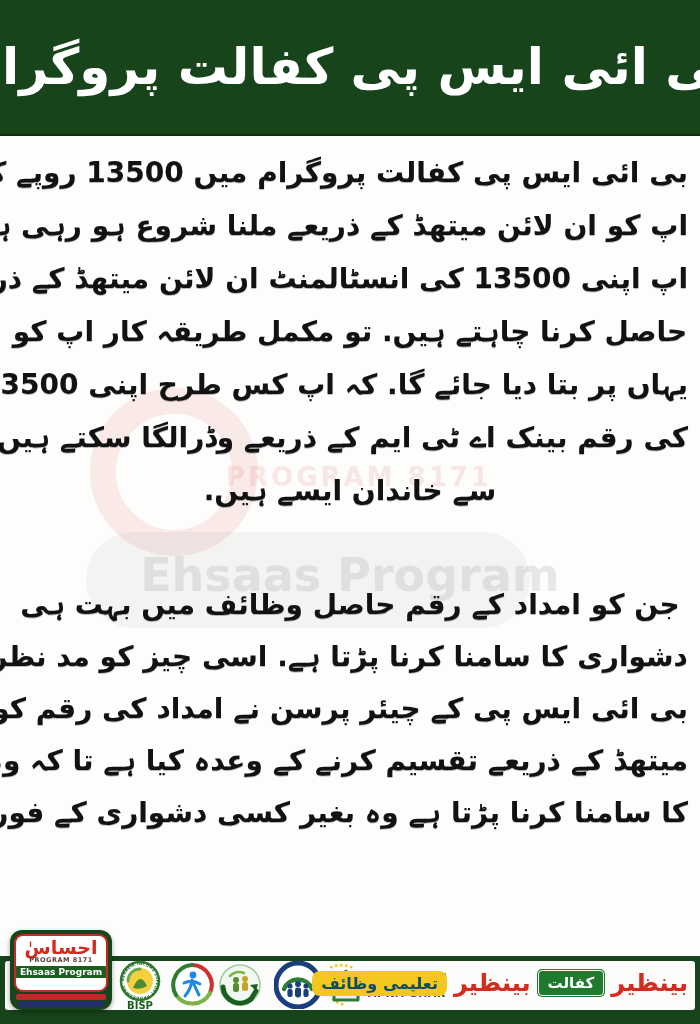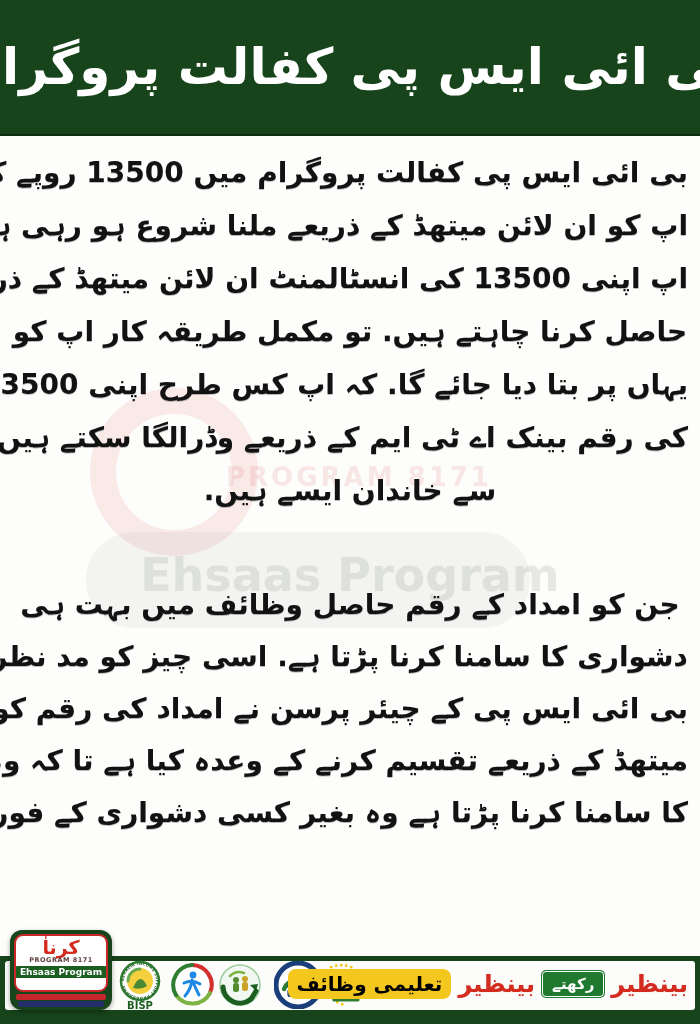"کرنا" span { text: کرنا -> احساس }
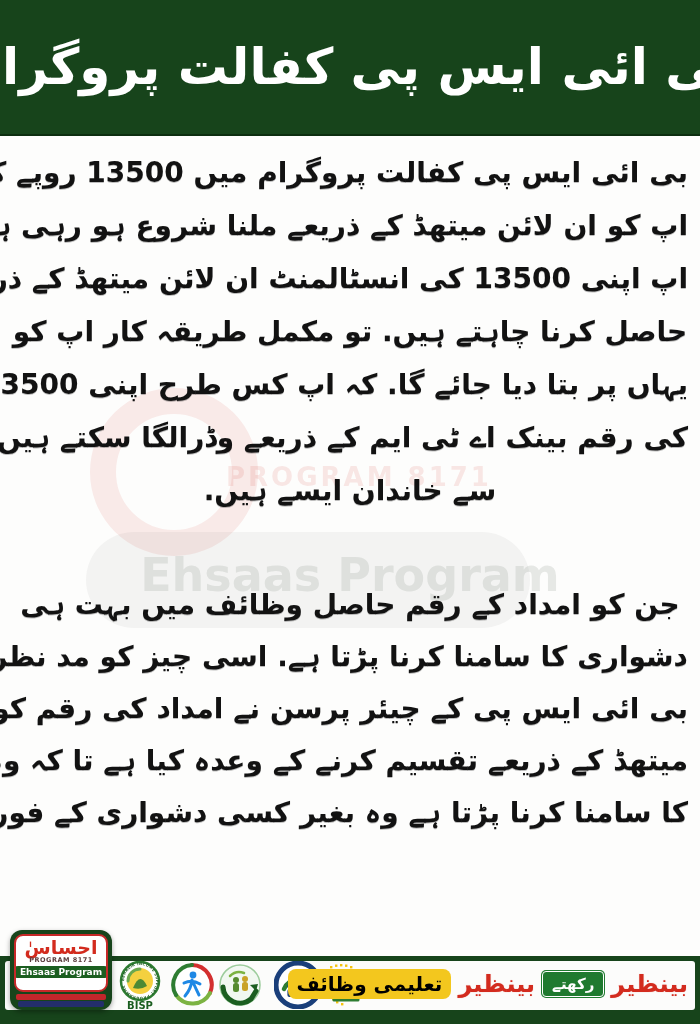"تعلیمی وظائف" .badge-taleemi { color: #000000 -> #0c4a6e; font-size: 20px -> 16px }
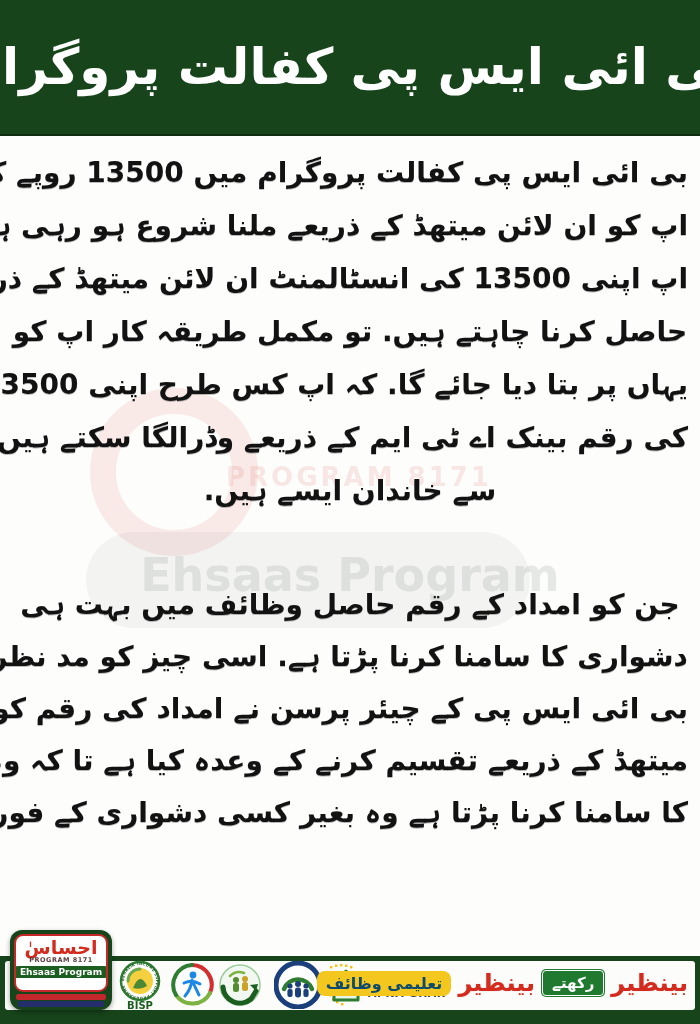"رکھتے" span.badge-kafalat { text: رکھتے -> کفالت }
